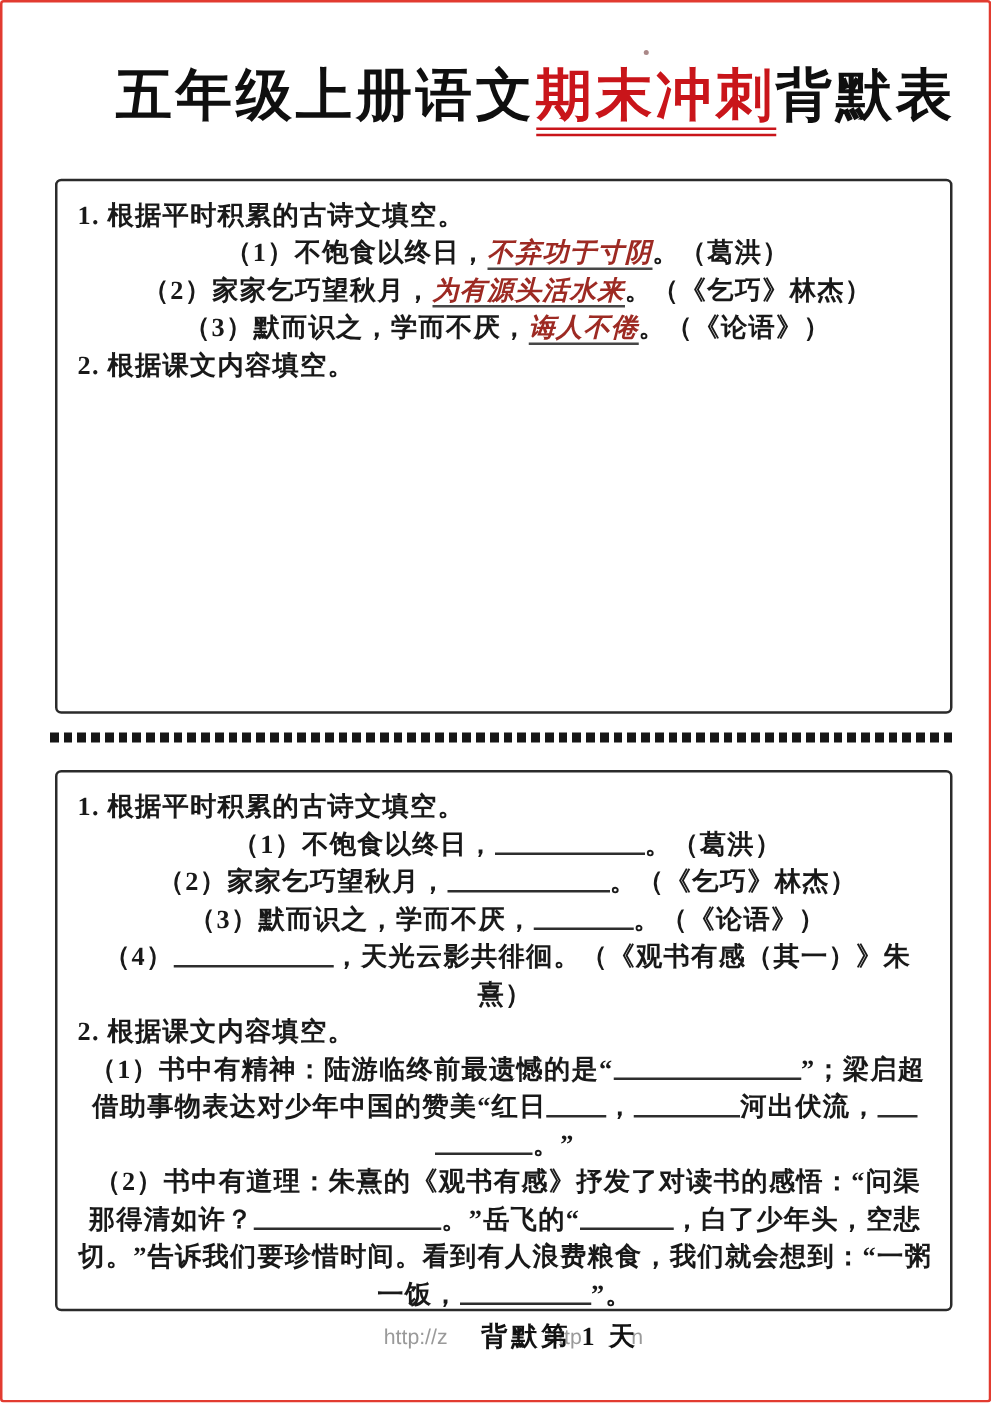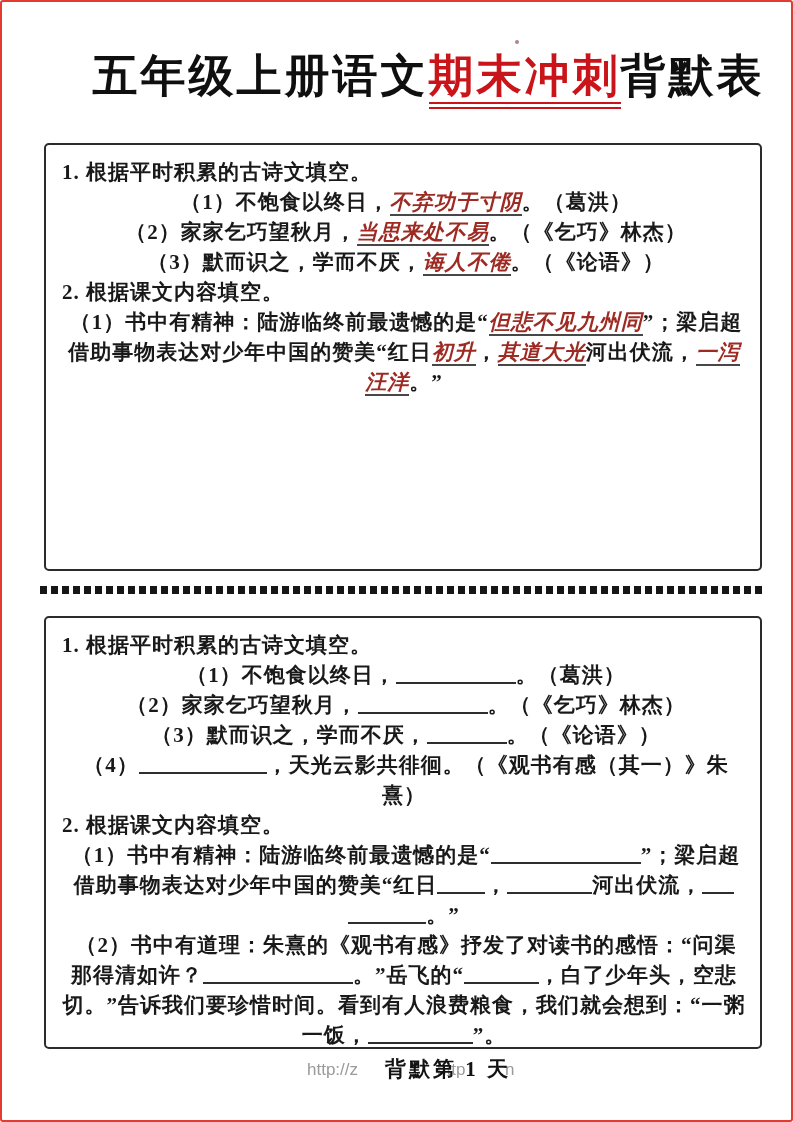"当思来处不易" span.ans { text: 当思来处不易 -> 为有源头活水来 }
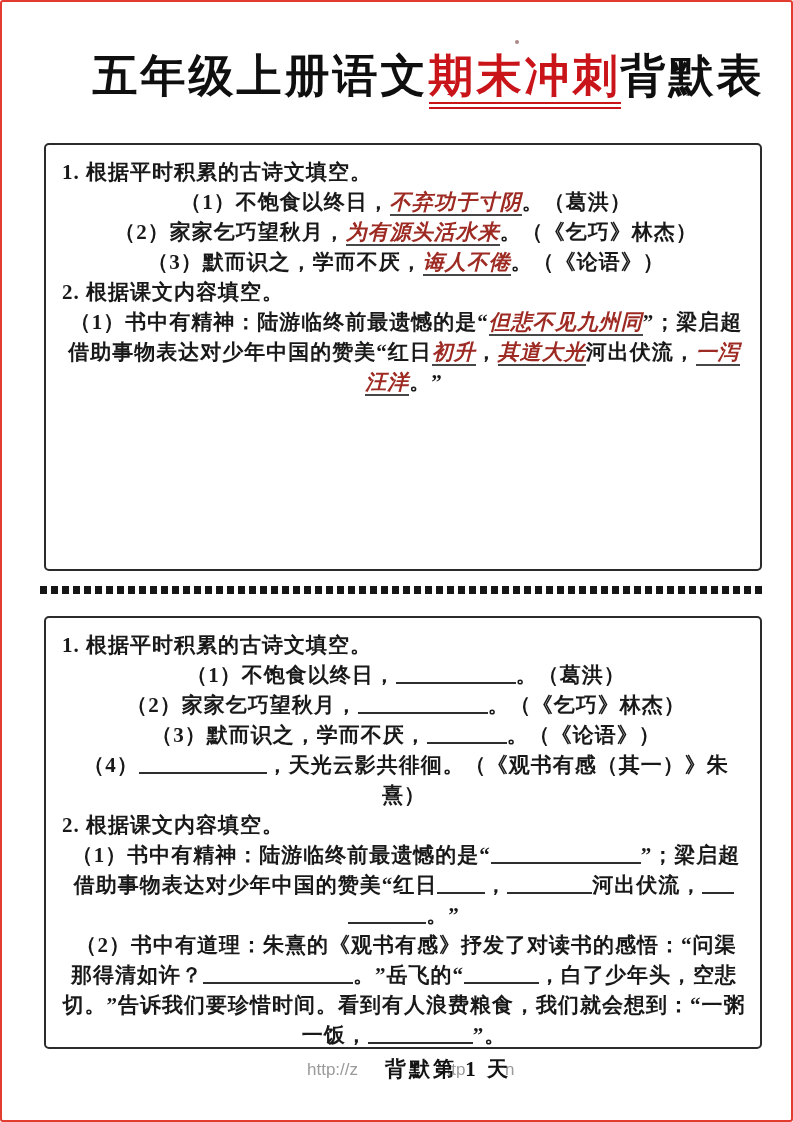"（1）书中有精神：陆游临终前最遗憾的是“但悲不见九州同”；梁启超借助事物表达对少" div.para { html: <div><span>（1）书中有精神：陆游临终前最遗憾的是“</span><span>但悲不见九州同</span><span>”；梁启超借助事物表达对少年中国的赞美“红日</span><span>初升</span><span>，</span><span>其道大光</span><span>河出伏流，</span><span>一泻汪洋</span><span>。”</span></div> -> none }
